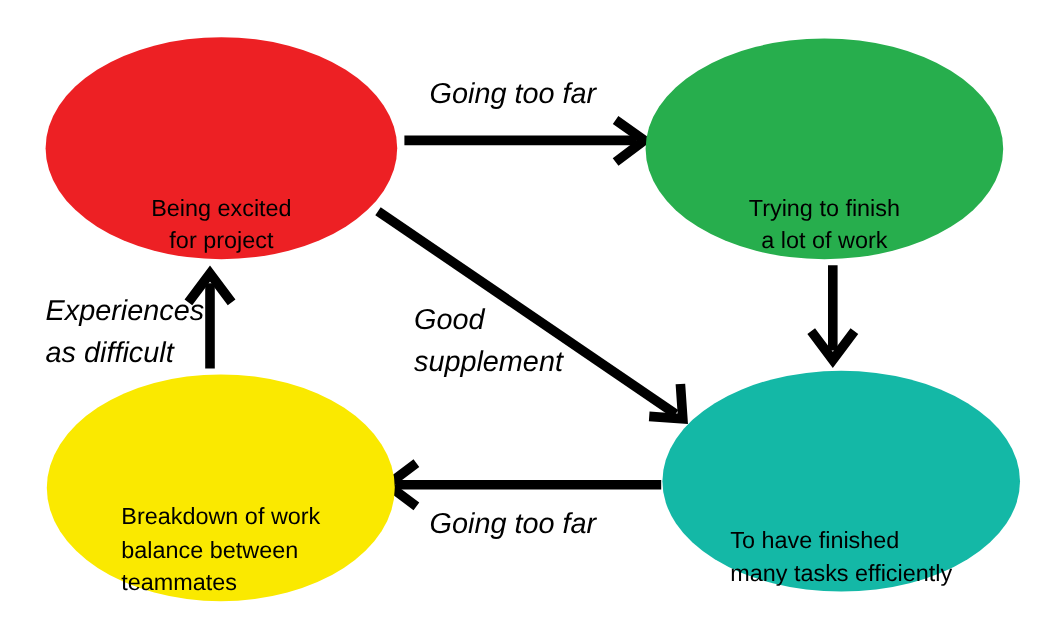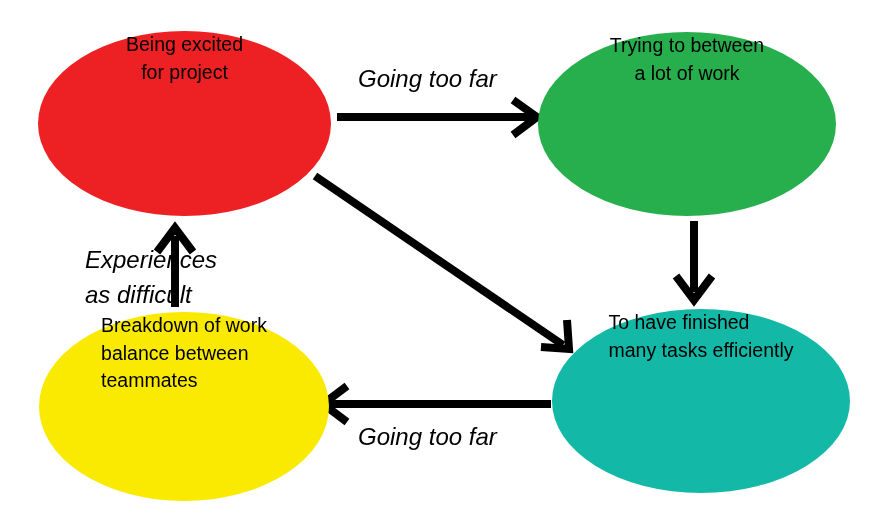"Being excited" .node { align-items: flex-start -> flex-end }
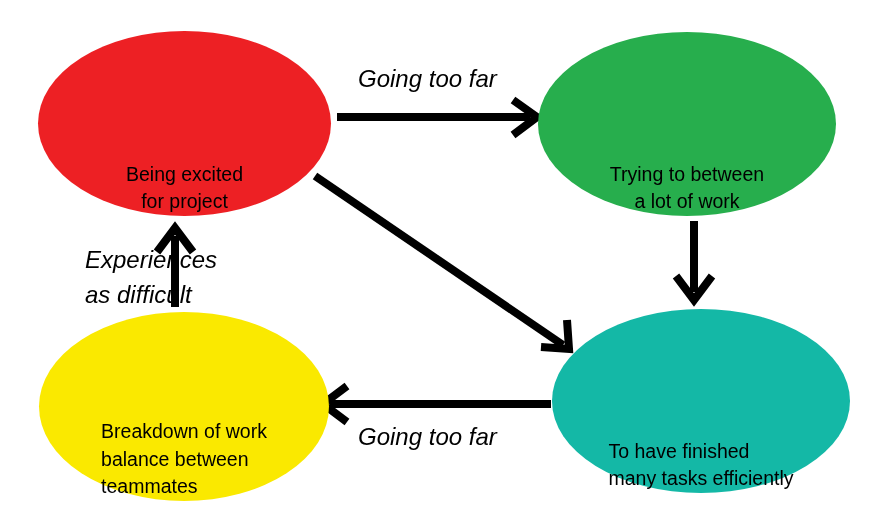"Trying to between" span.node-label { text: between -> finish }
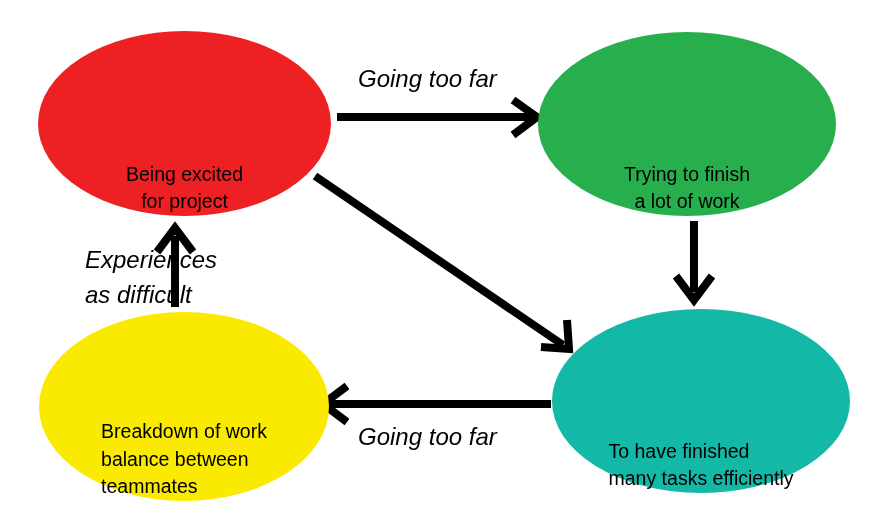"Experiences" #label-experiences { margin-left: 47px -> none }
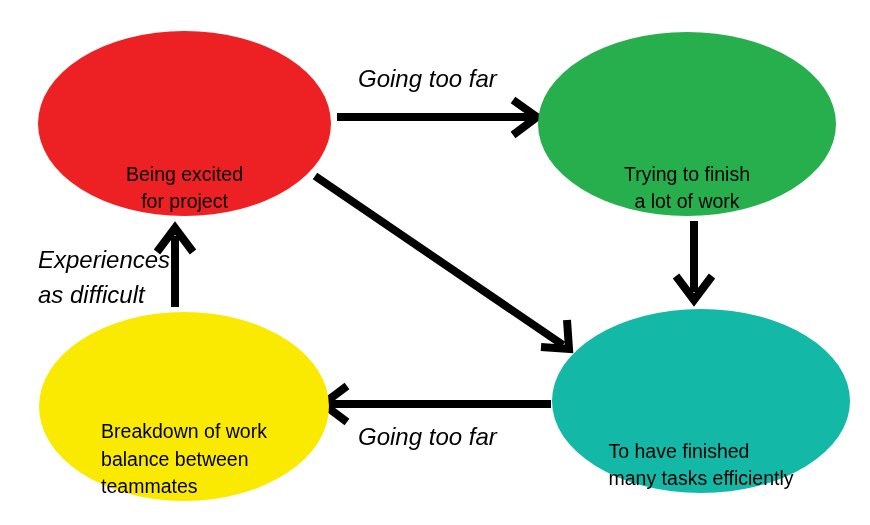"Good" div.edge-label { html: none -> <div>Good supplement</div> }
